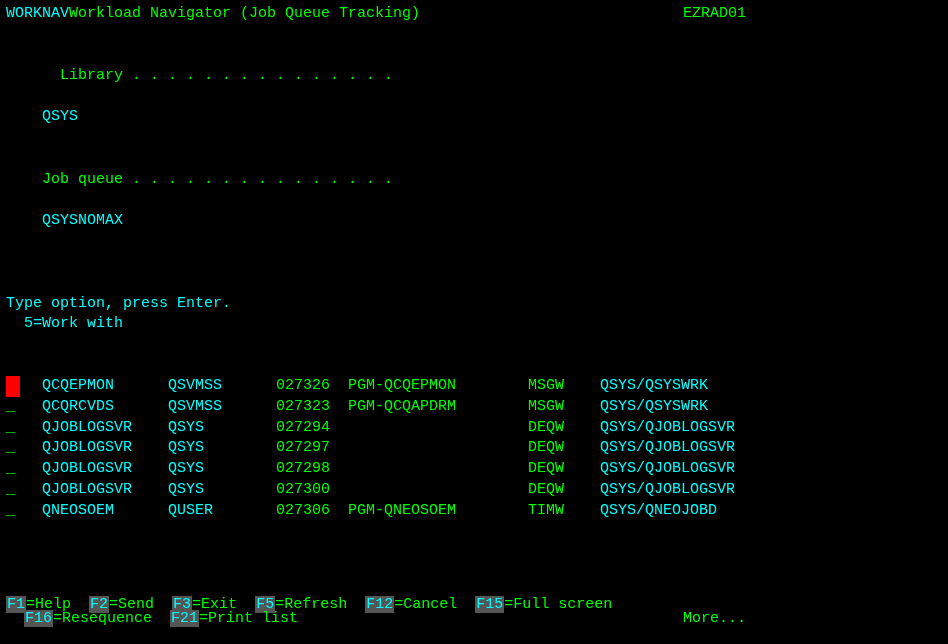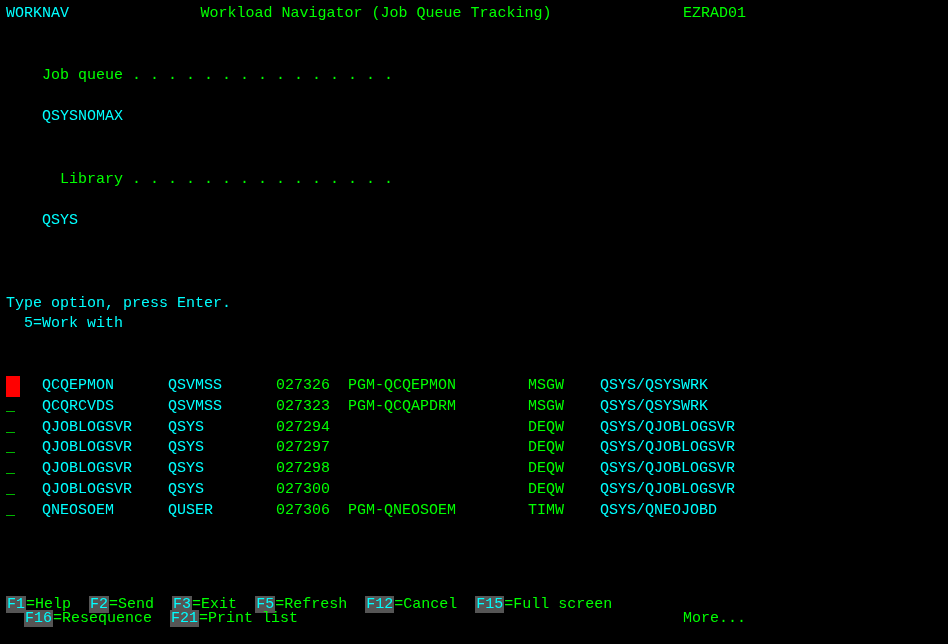"Workload Navigator (Job Queue Tracking)" span.green { text-align: center -> none }
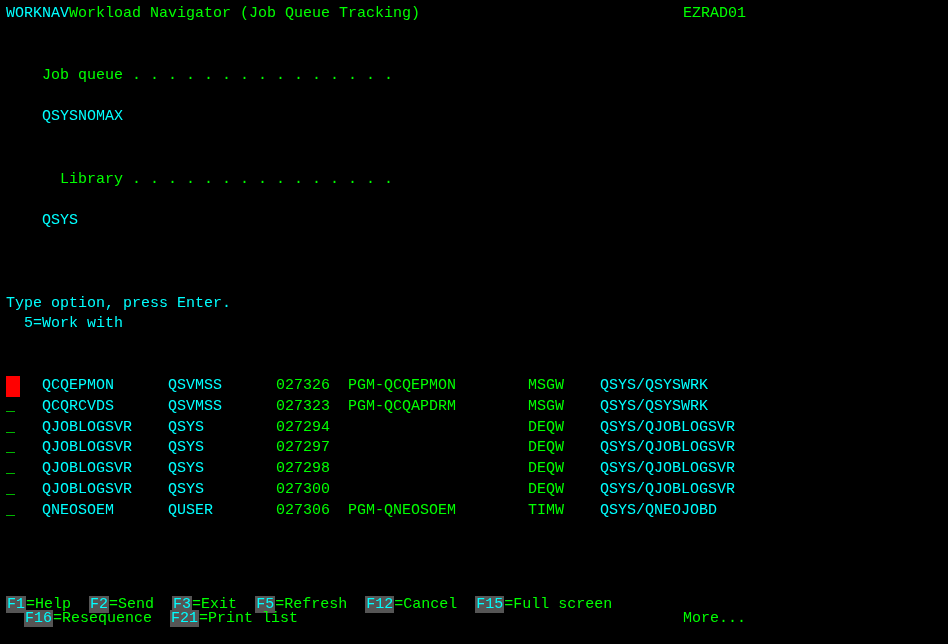"Job queue . . ." div.line { order: before "Library . . . ." -> after "Library . . . ." }
